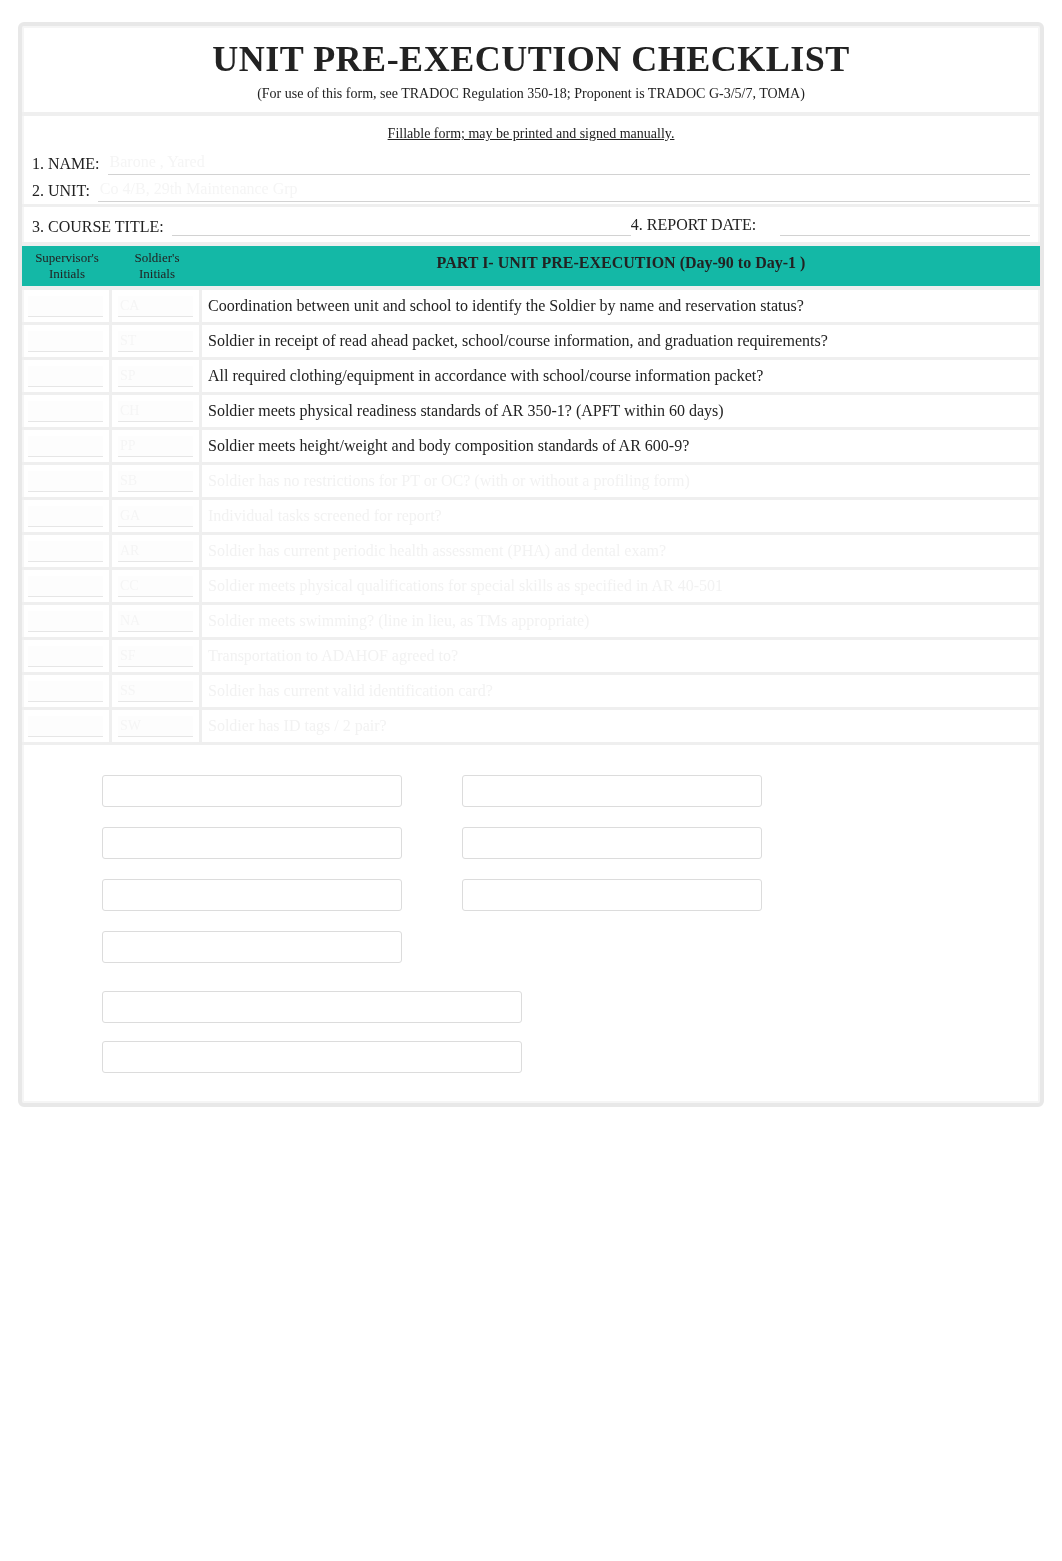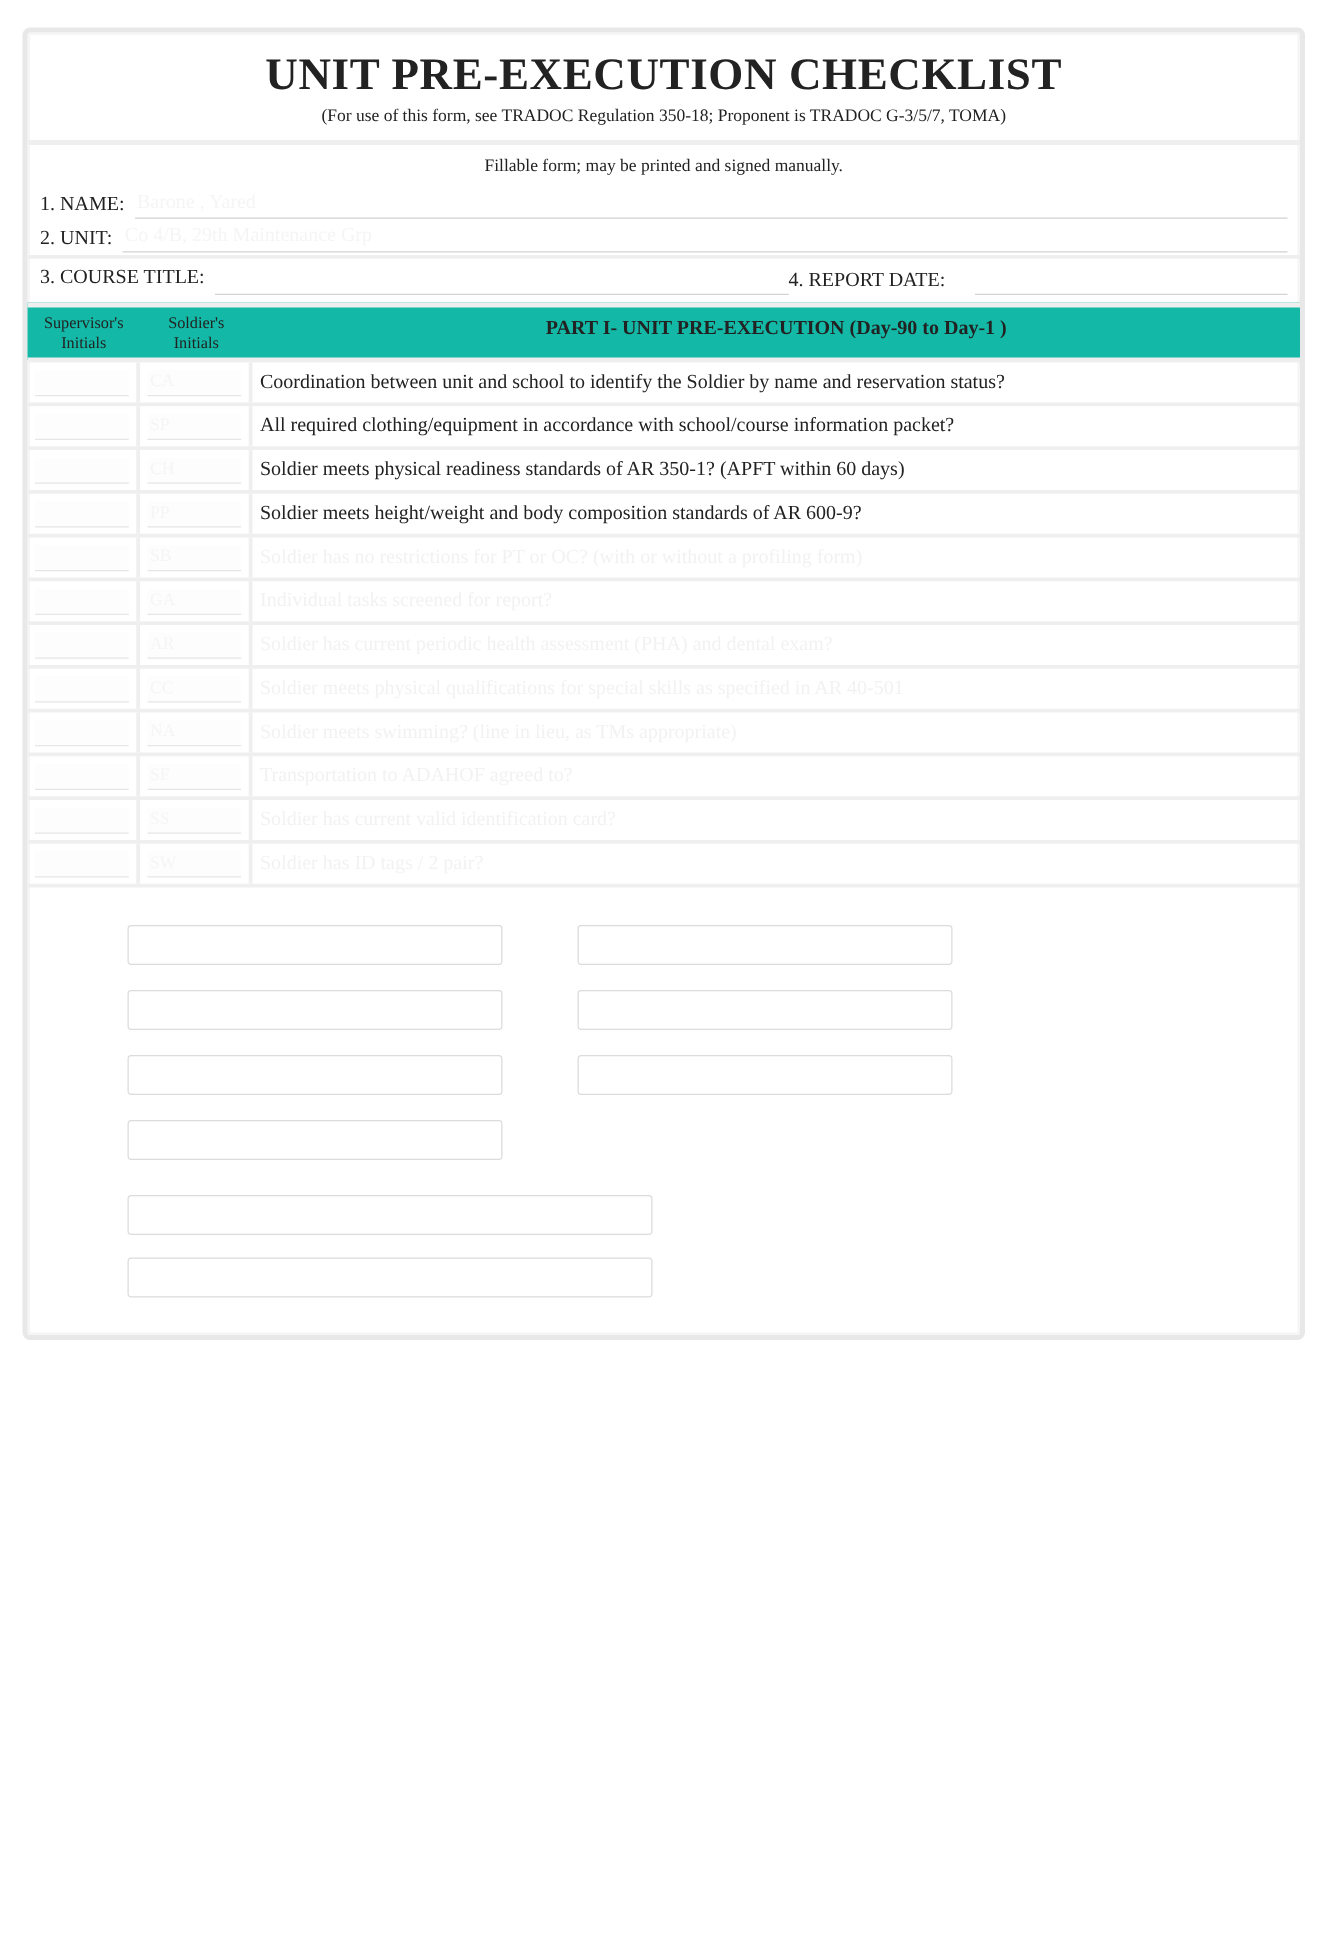"Fillable form; may be printed" .fillnote { text-decoration: none -> underline }
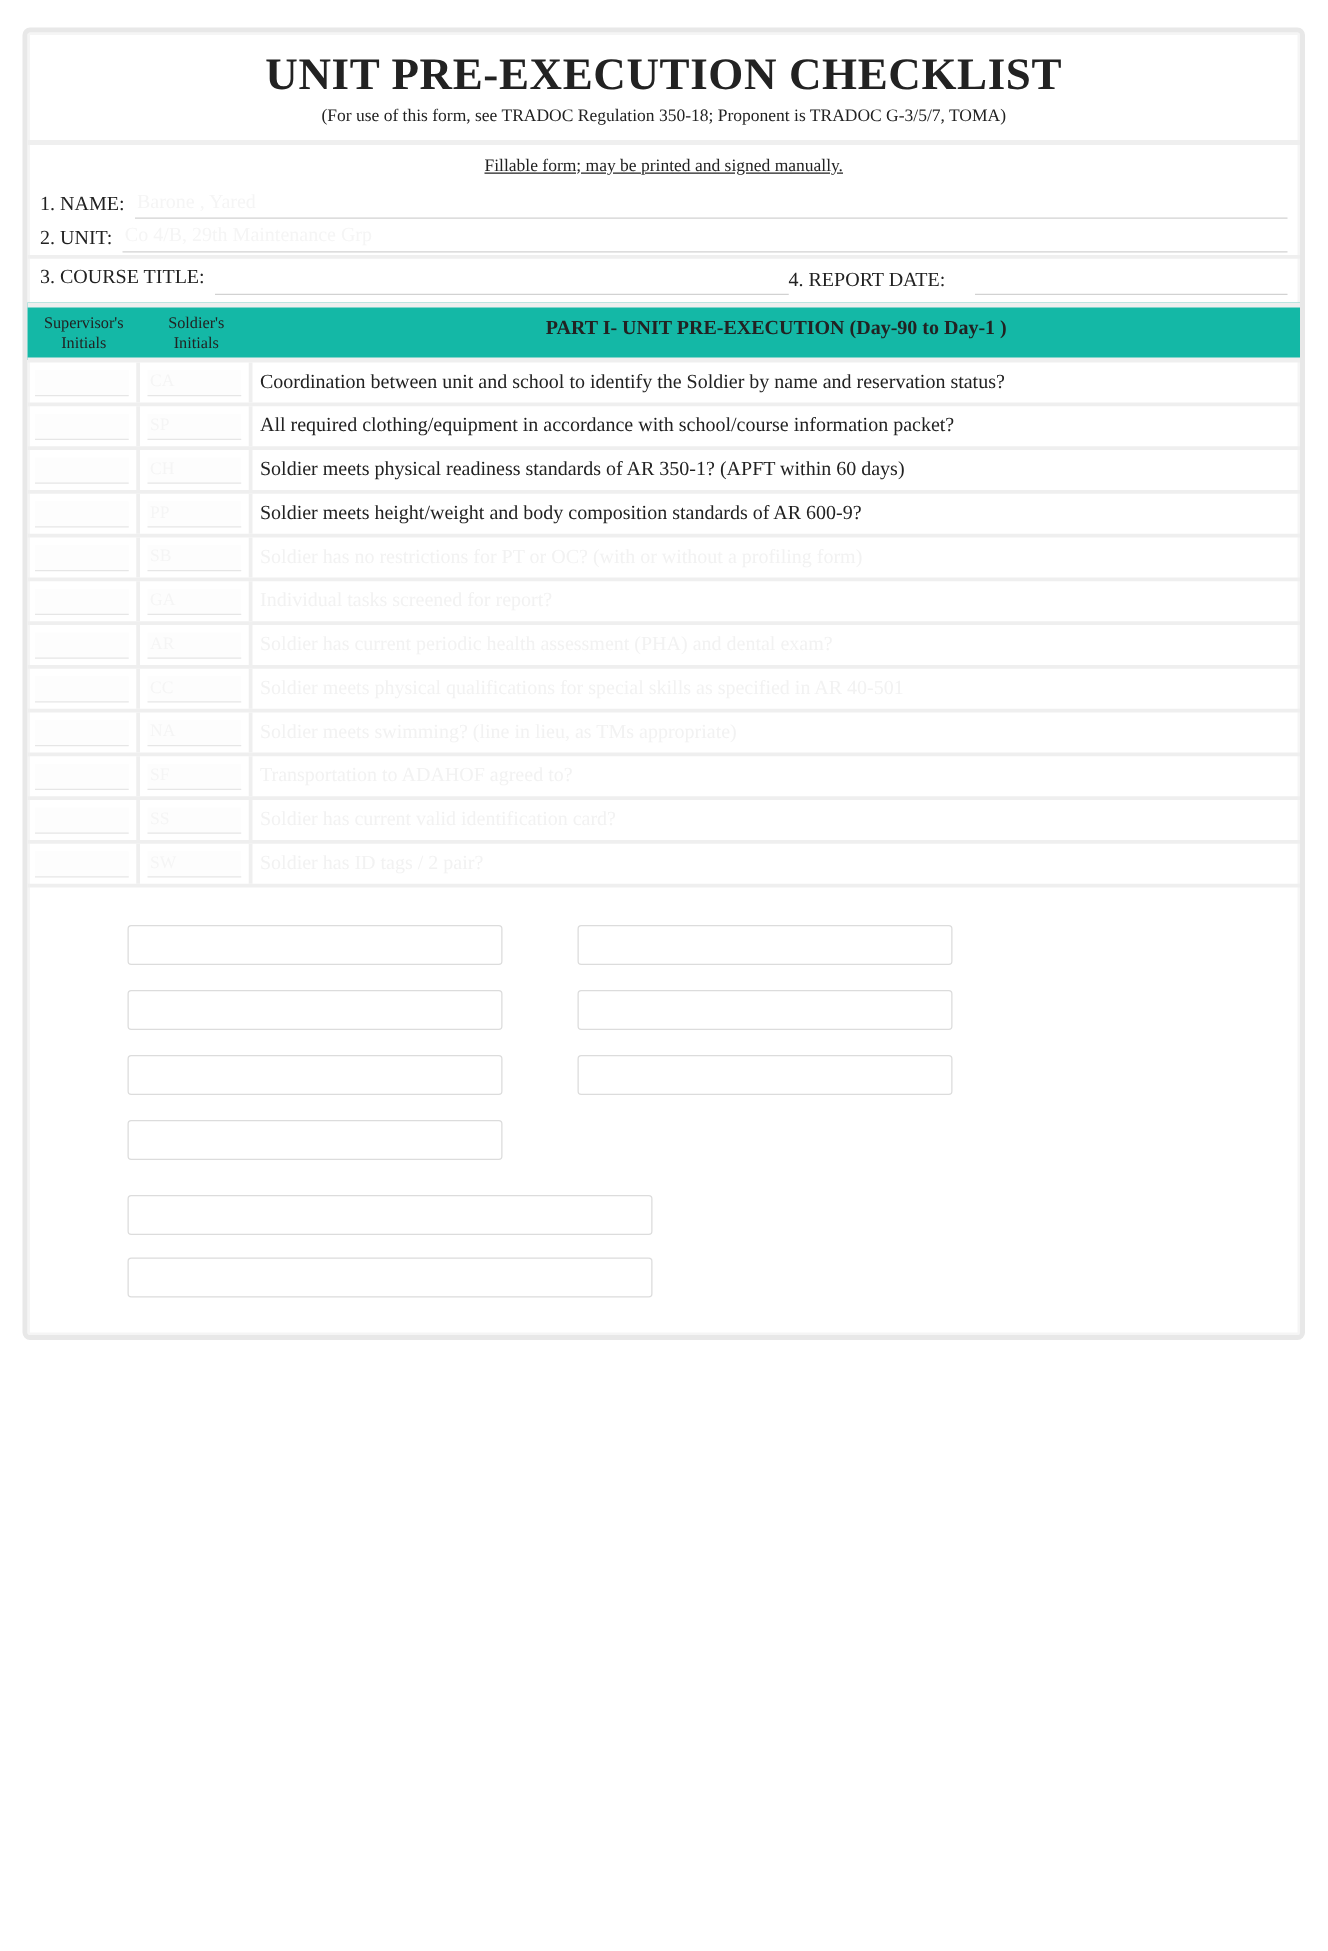"3. COURSE TITLE:" .row-34 .left { align-items: flex-start -> flex-end }
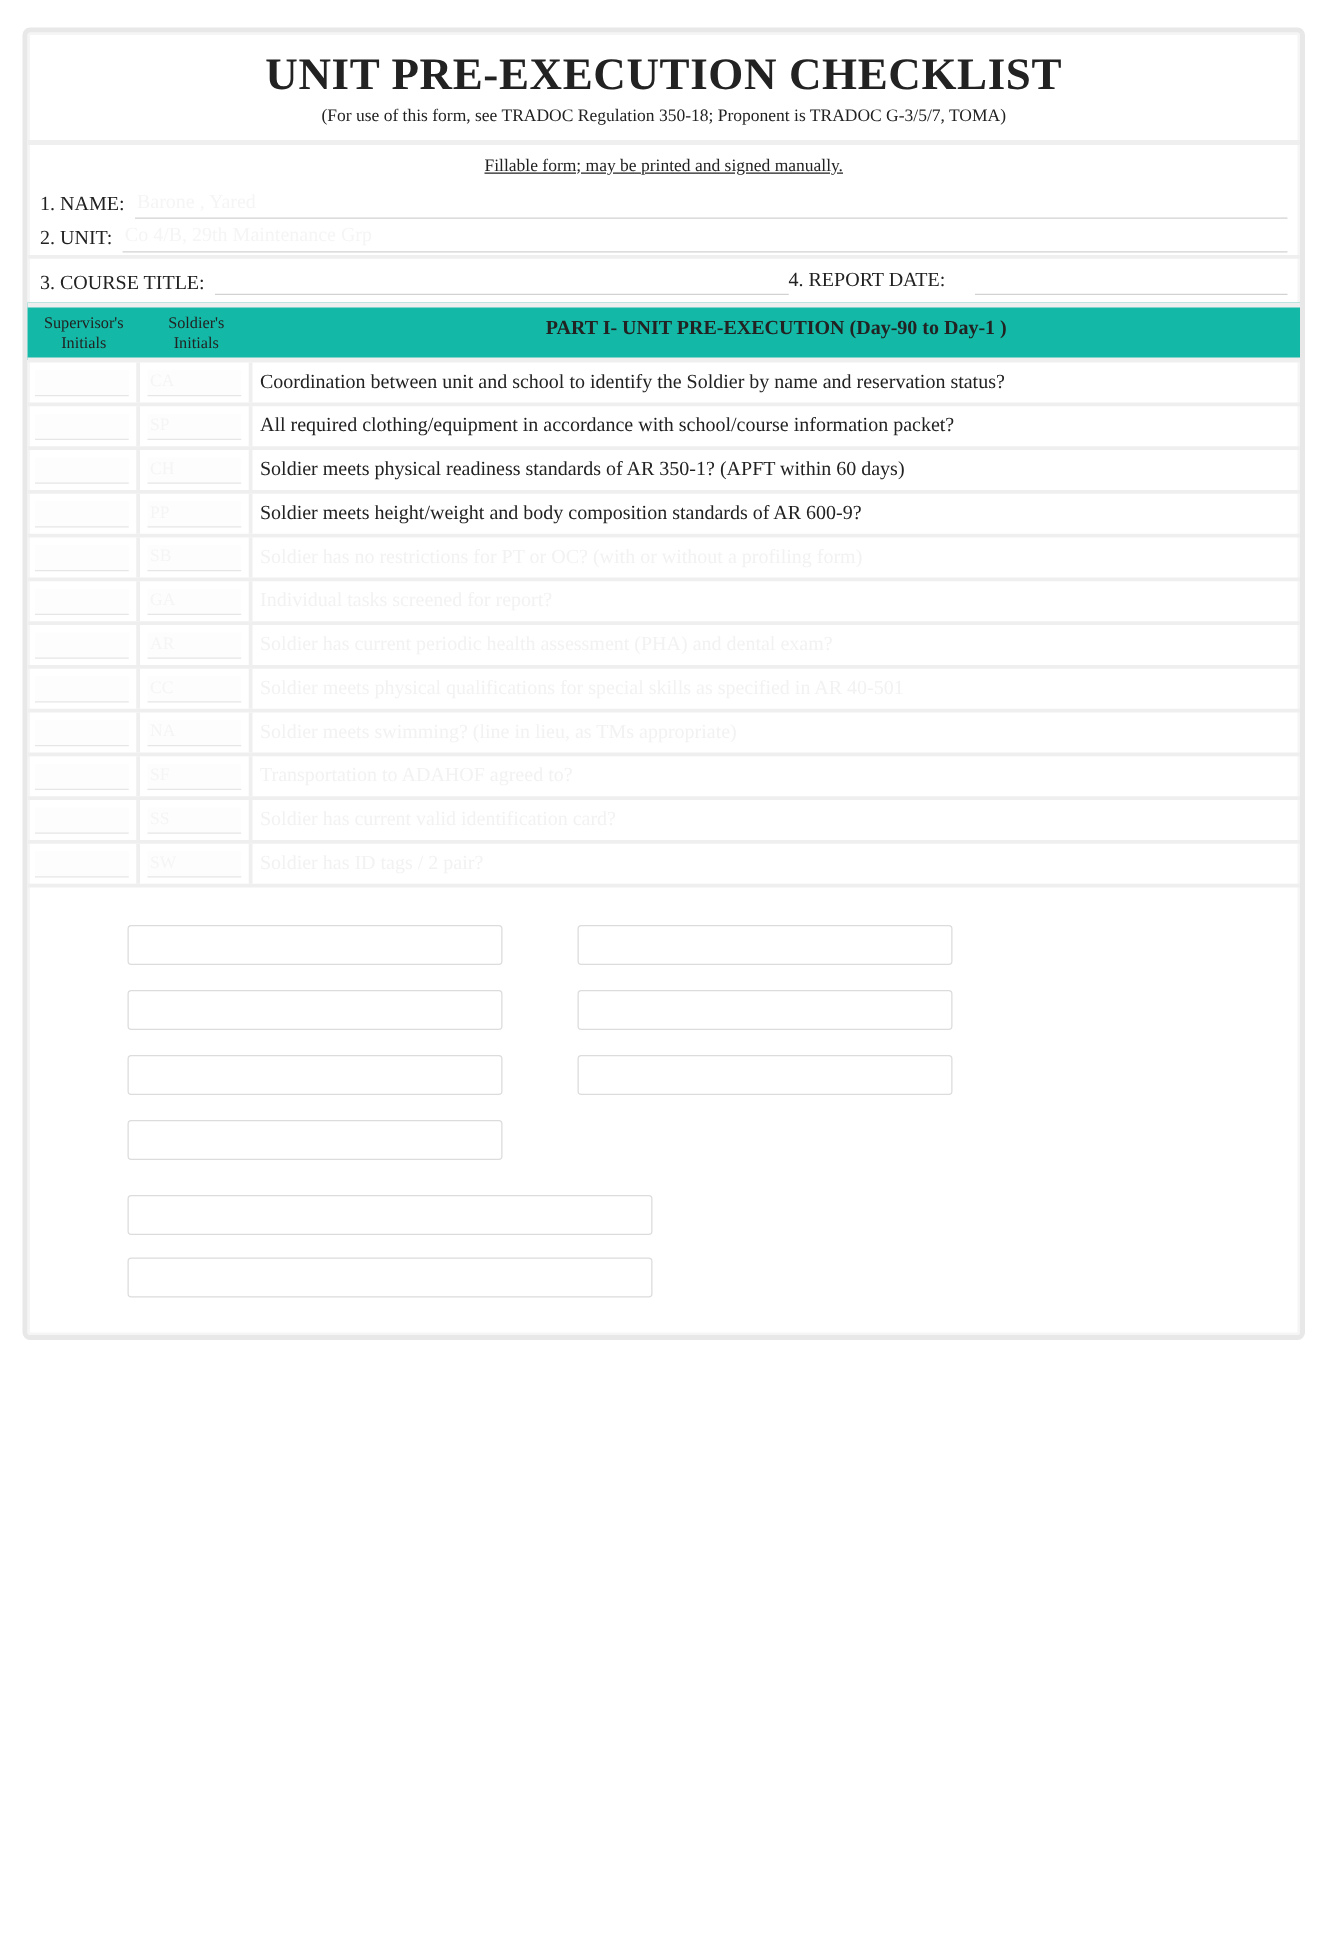"Soldier in receipt of read" div.item { html: none -> <div> <div> <input> </div> <div> <input> </div> <div>Soldier in receipt of read ahead packet, school/course information, and graduation requirements?</div> </div> }
